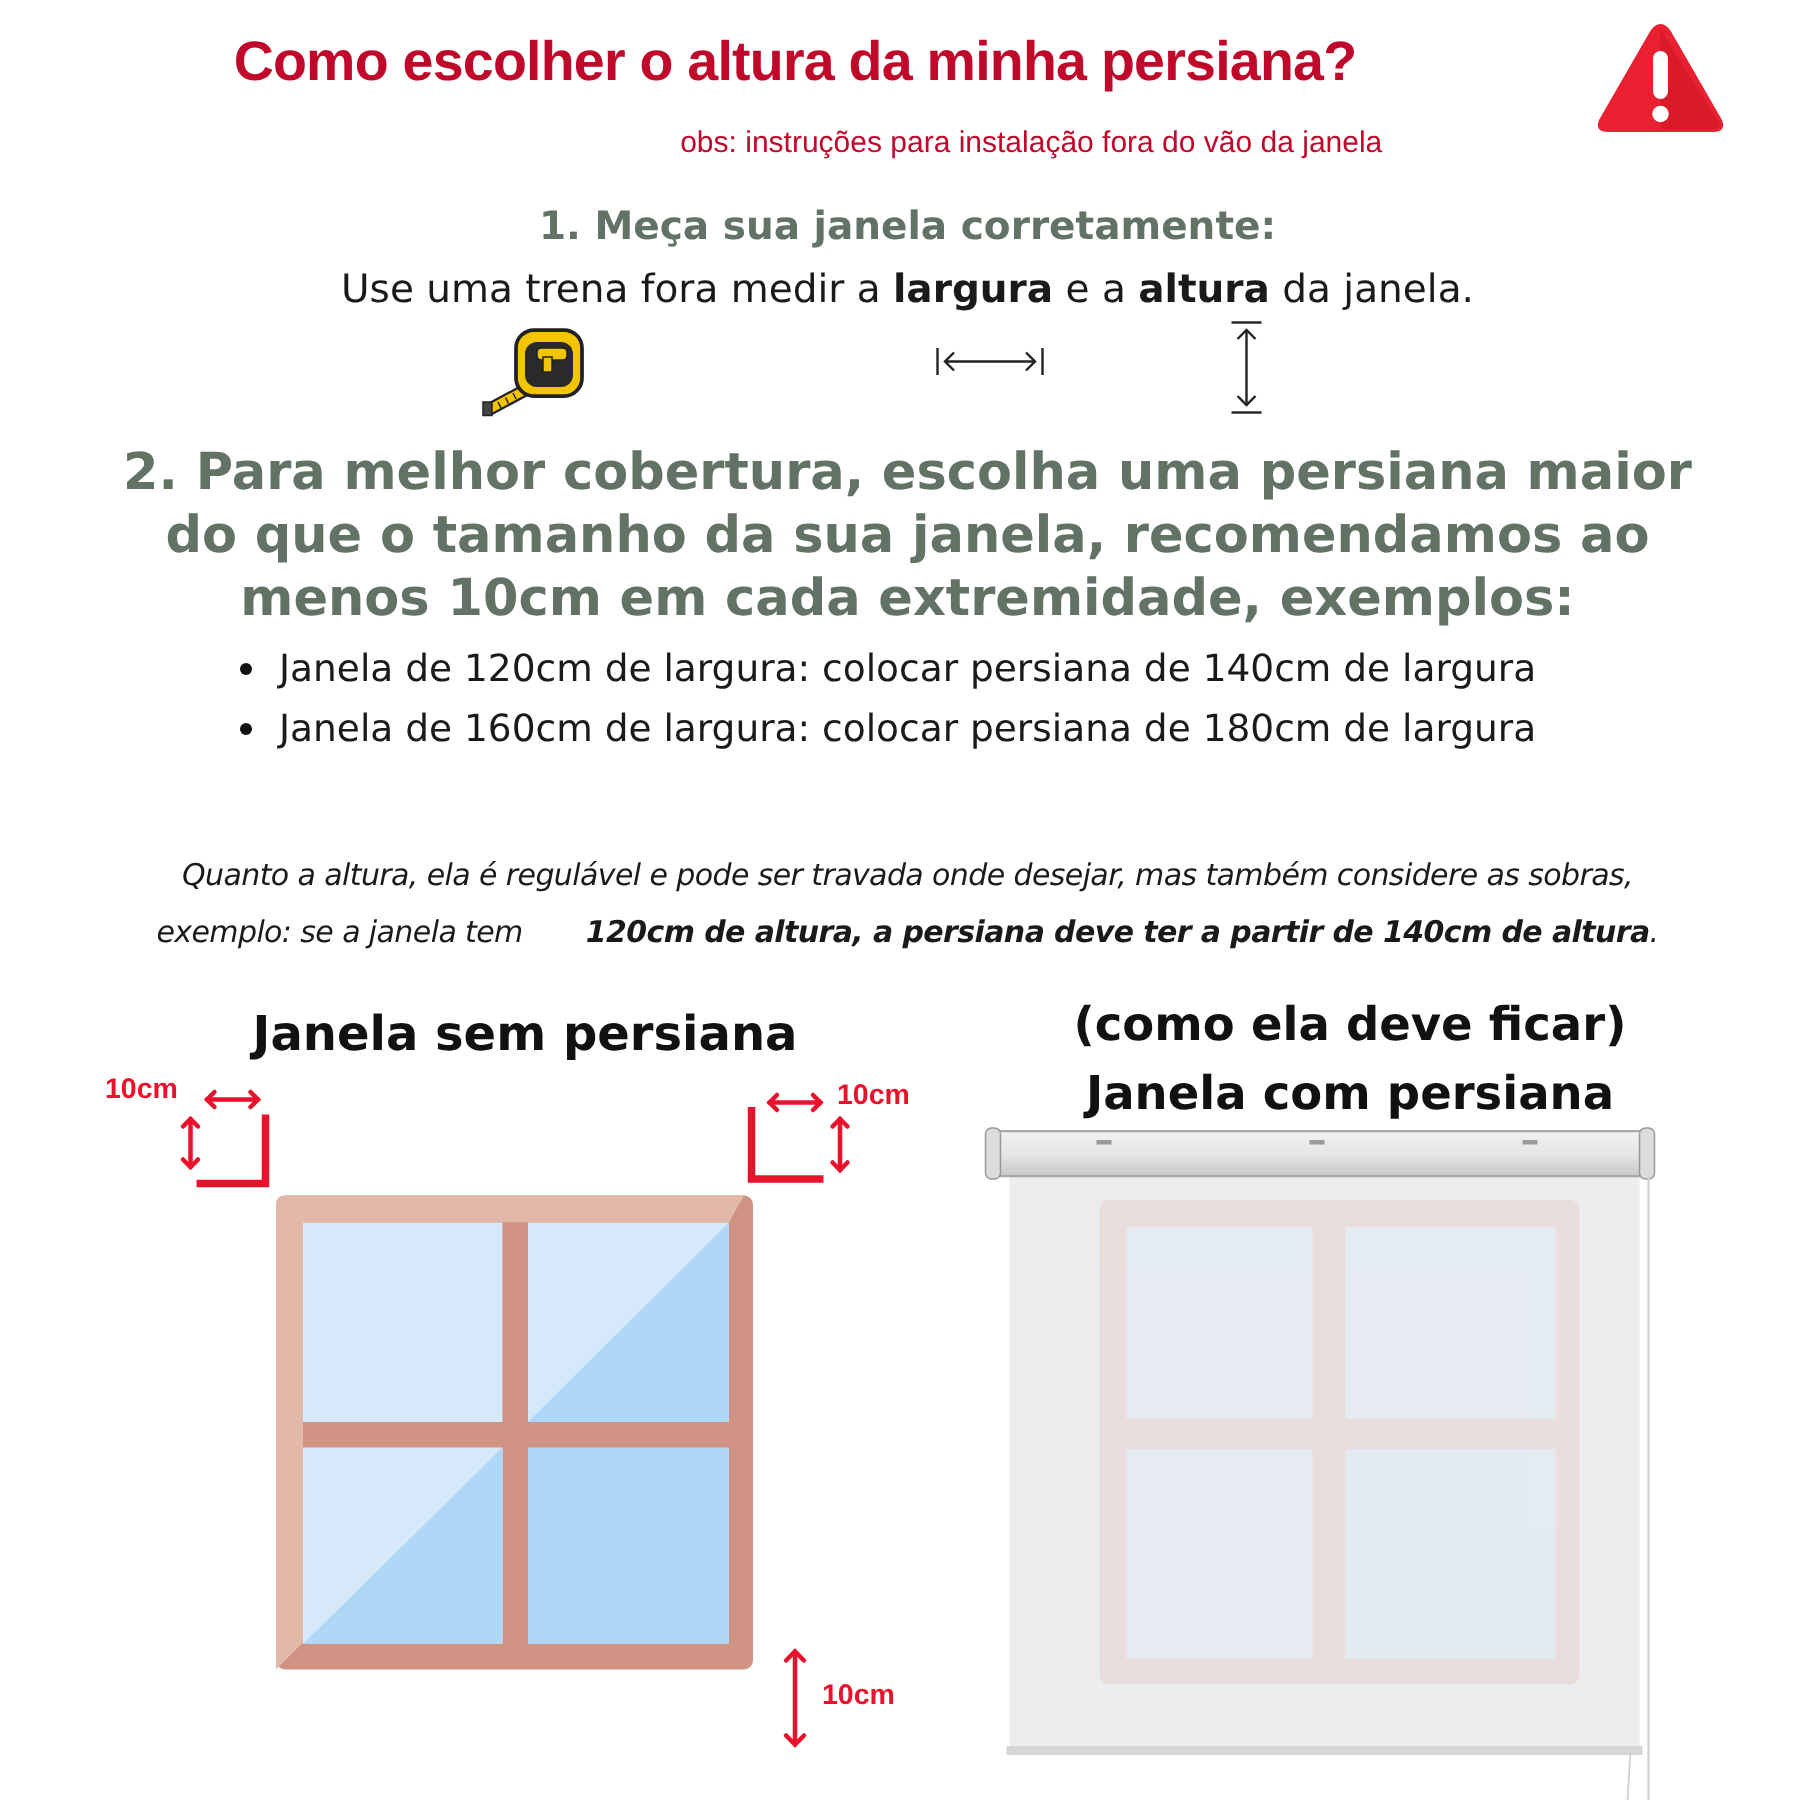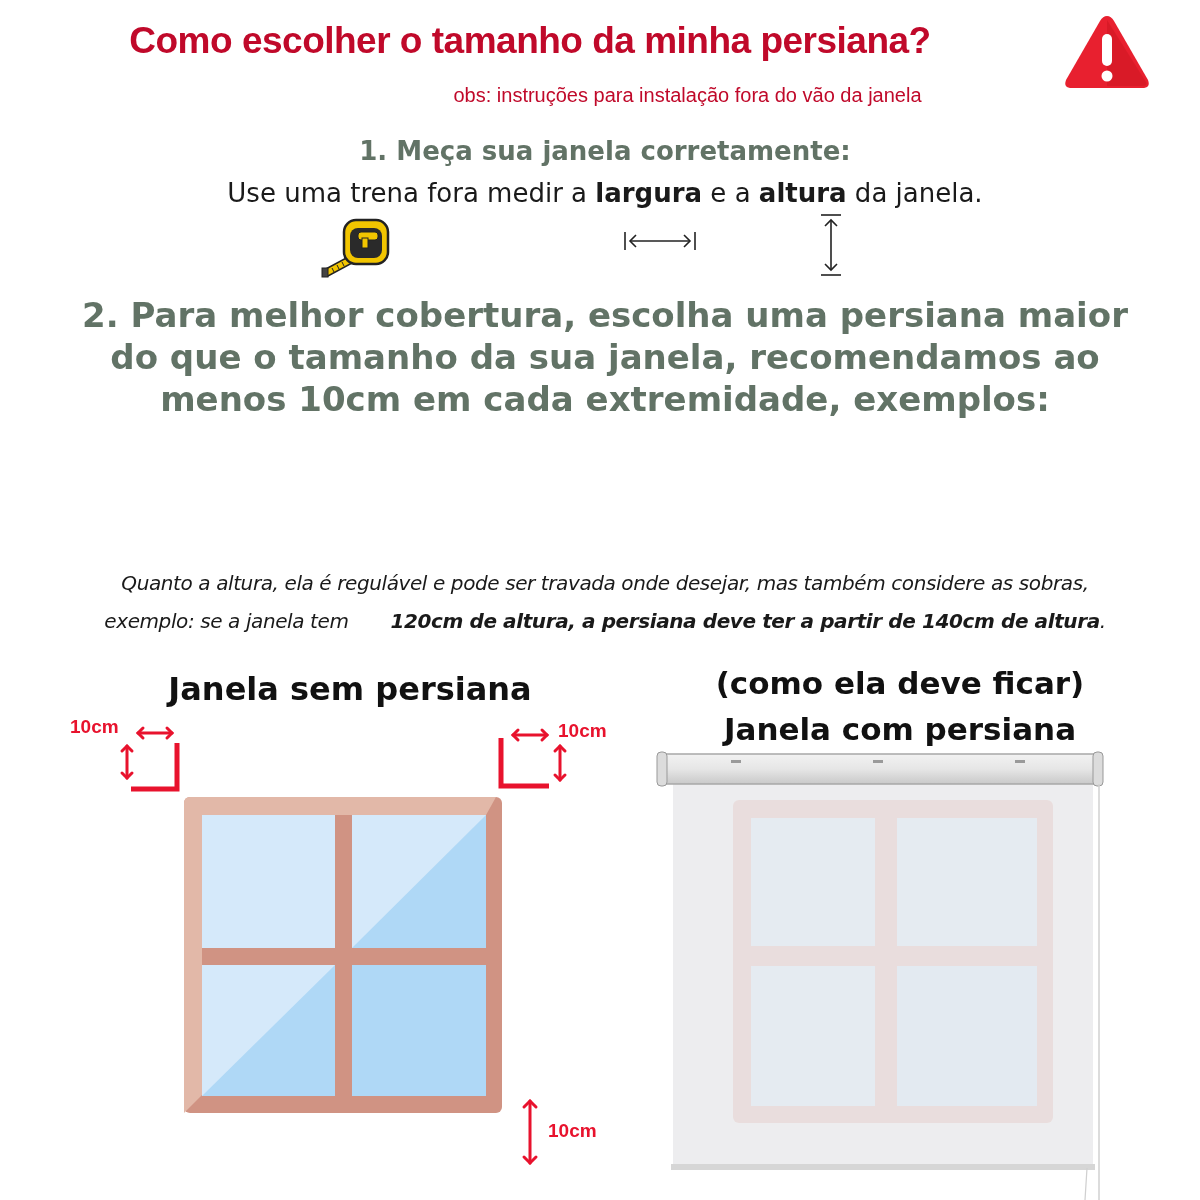"Como escolher o tamanho da" div.abs { text: tamanho -> altura }
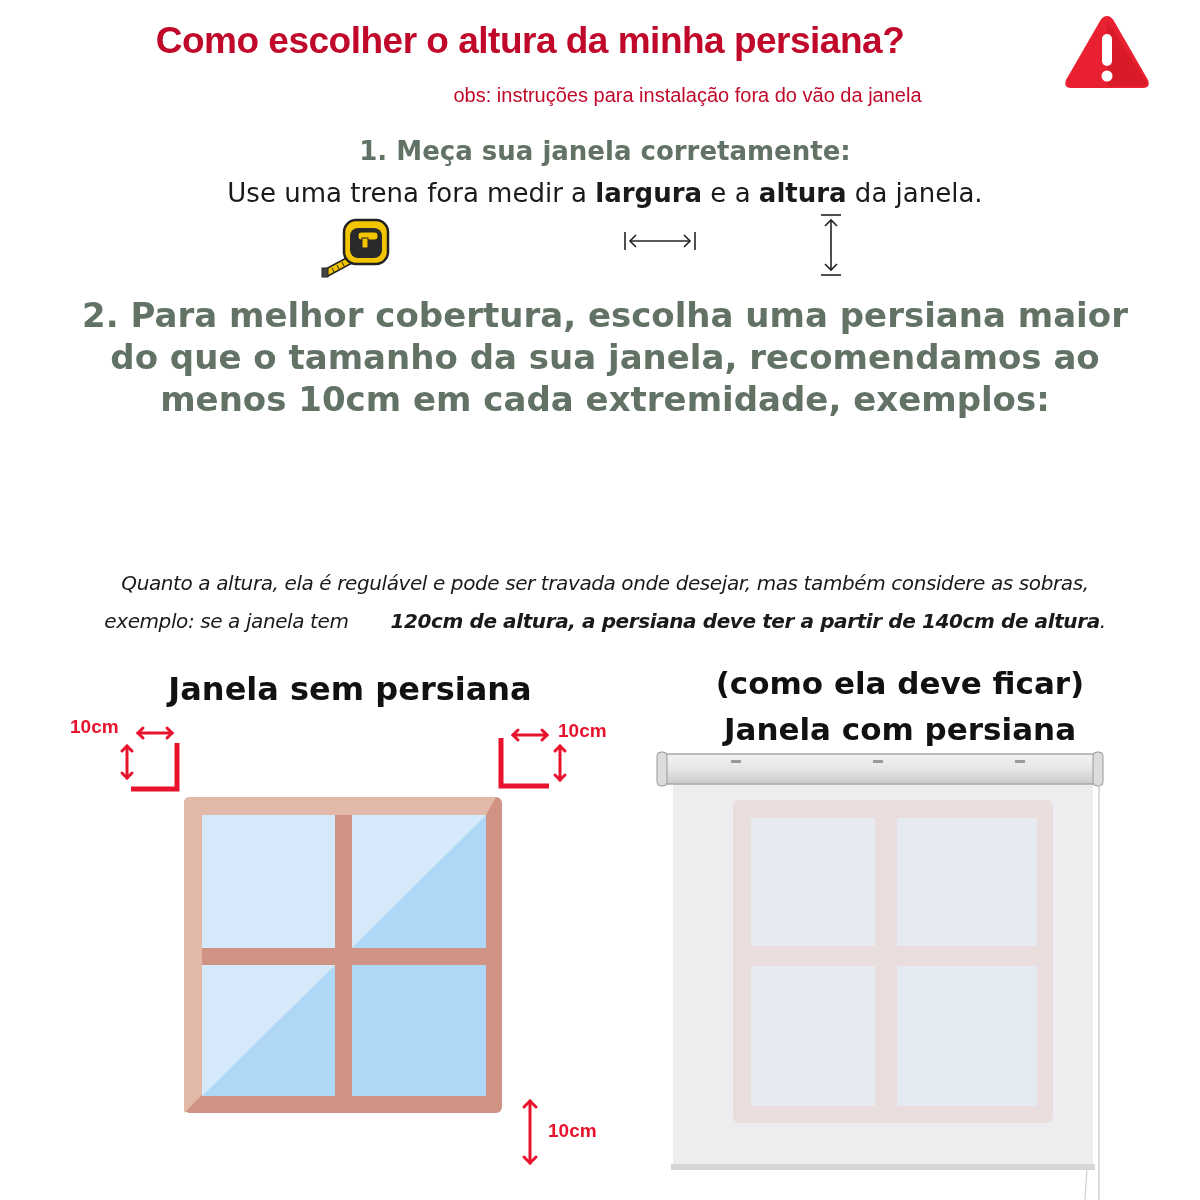"Janela de 120cm de largura:" li { html: none -> <li> <span></span> <span>Janela de 120cm de largura: colocar persiana de 140cm de largura</span> </li> }
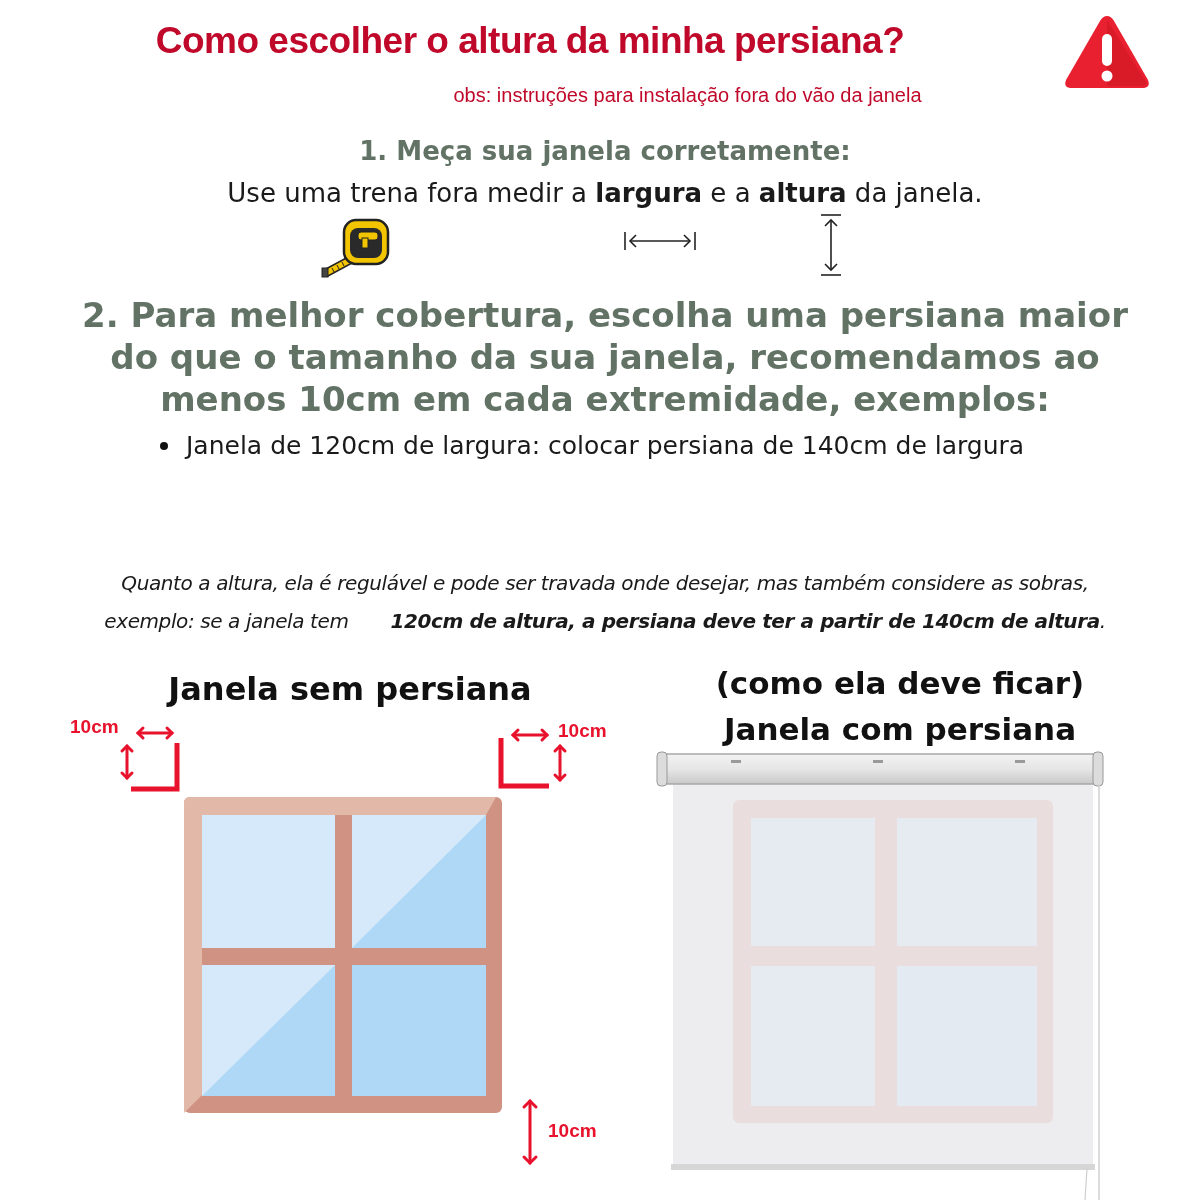"Janela de 160cm de largura:" li { html: none -> <li> <span></span> <span>Janela de 160cm de largura: colocar persiana de 180cm de largura</span> </li> }
